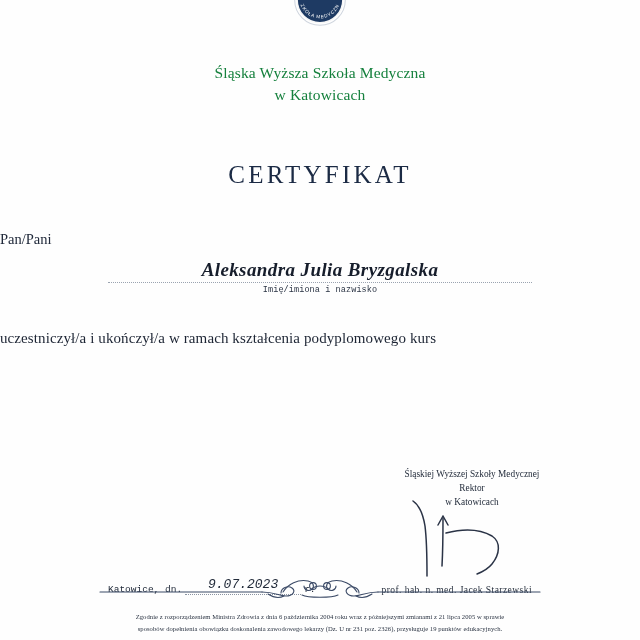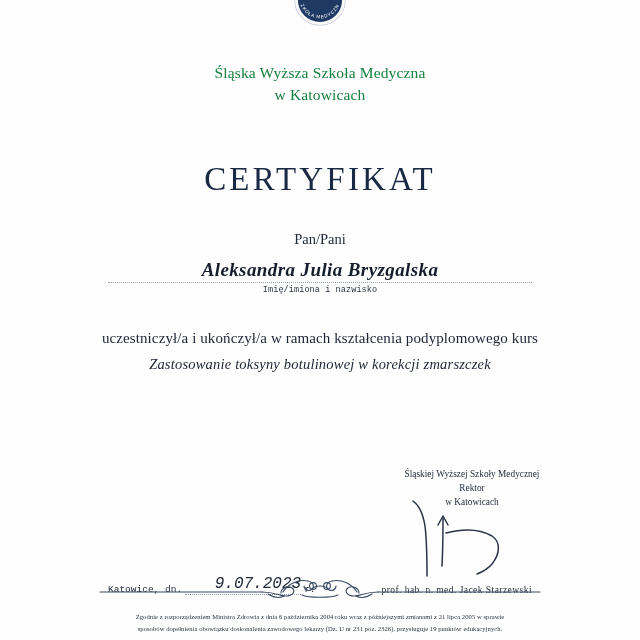"CERTYFIKAT" .title { font-size: 33px -> 25px }
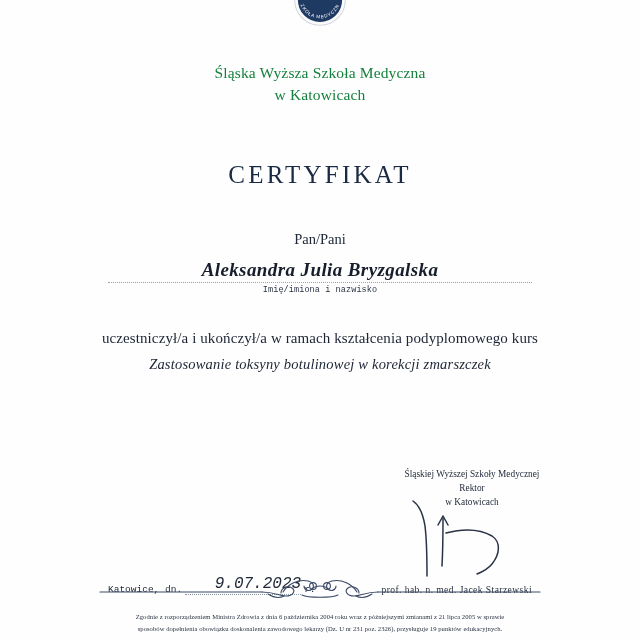"Pan/Pani" .salutation { text-align: center -> none }
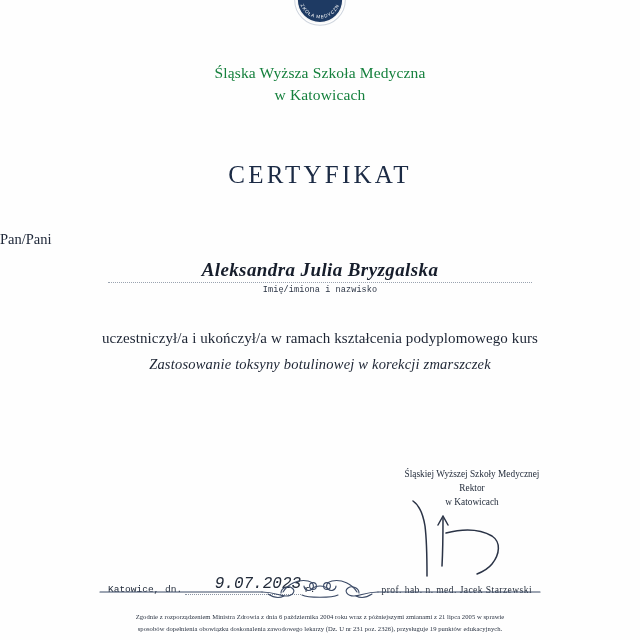"uczestniczył/a i ukończył/a w ramach" .body-line { text-align: center -> left }
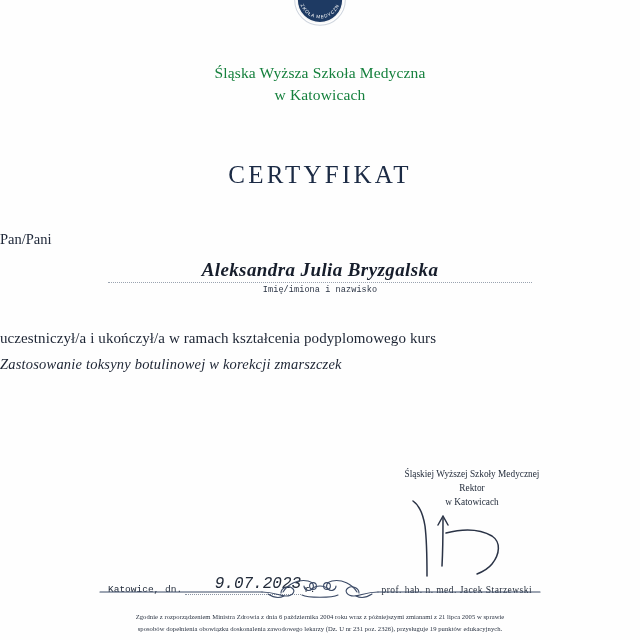"Zastosowanie toksyny botulinowej w" div.body-line { html: <div>Zastosowanie toksyny botulinowej w korekcji zmarszczek</div> -> none }
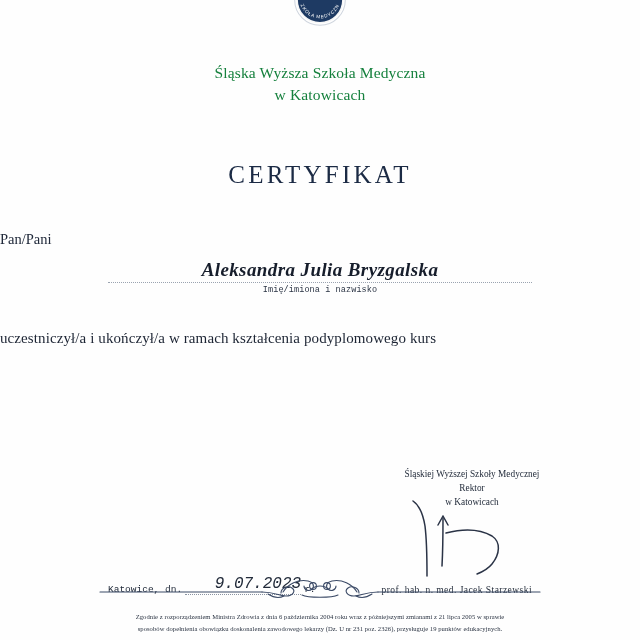"9.07.2023" .date-fill { font-size: 16px -> 13px; text-align: right -> center }
